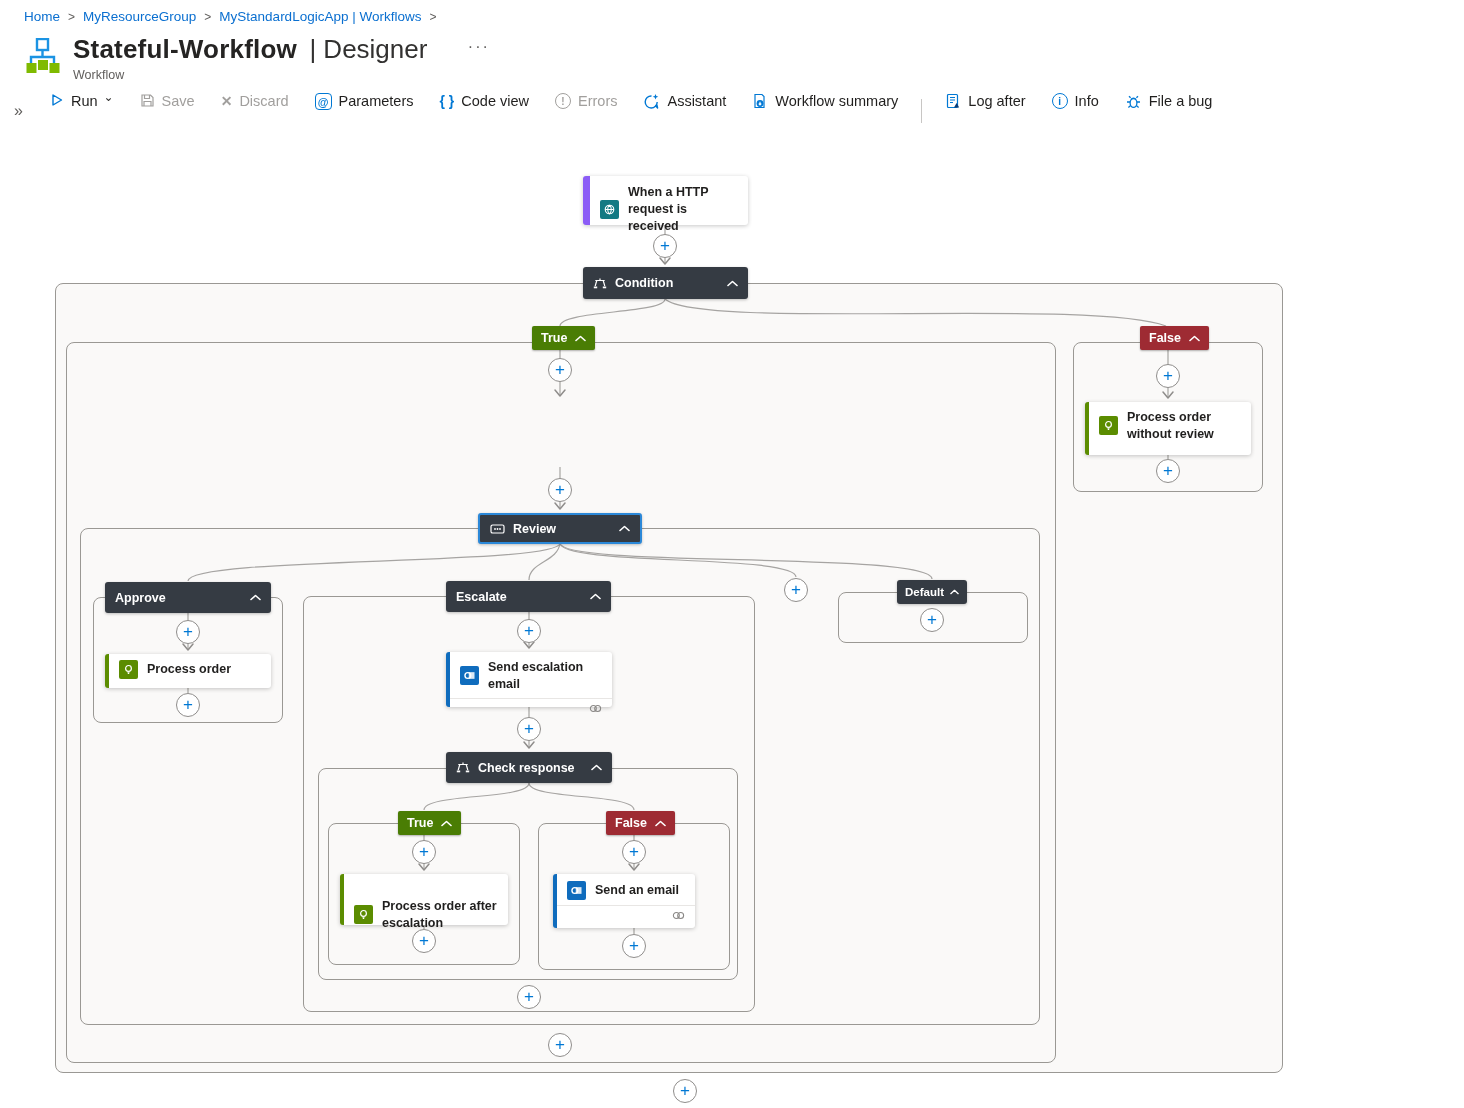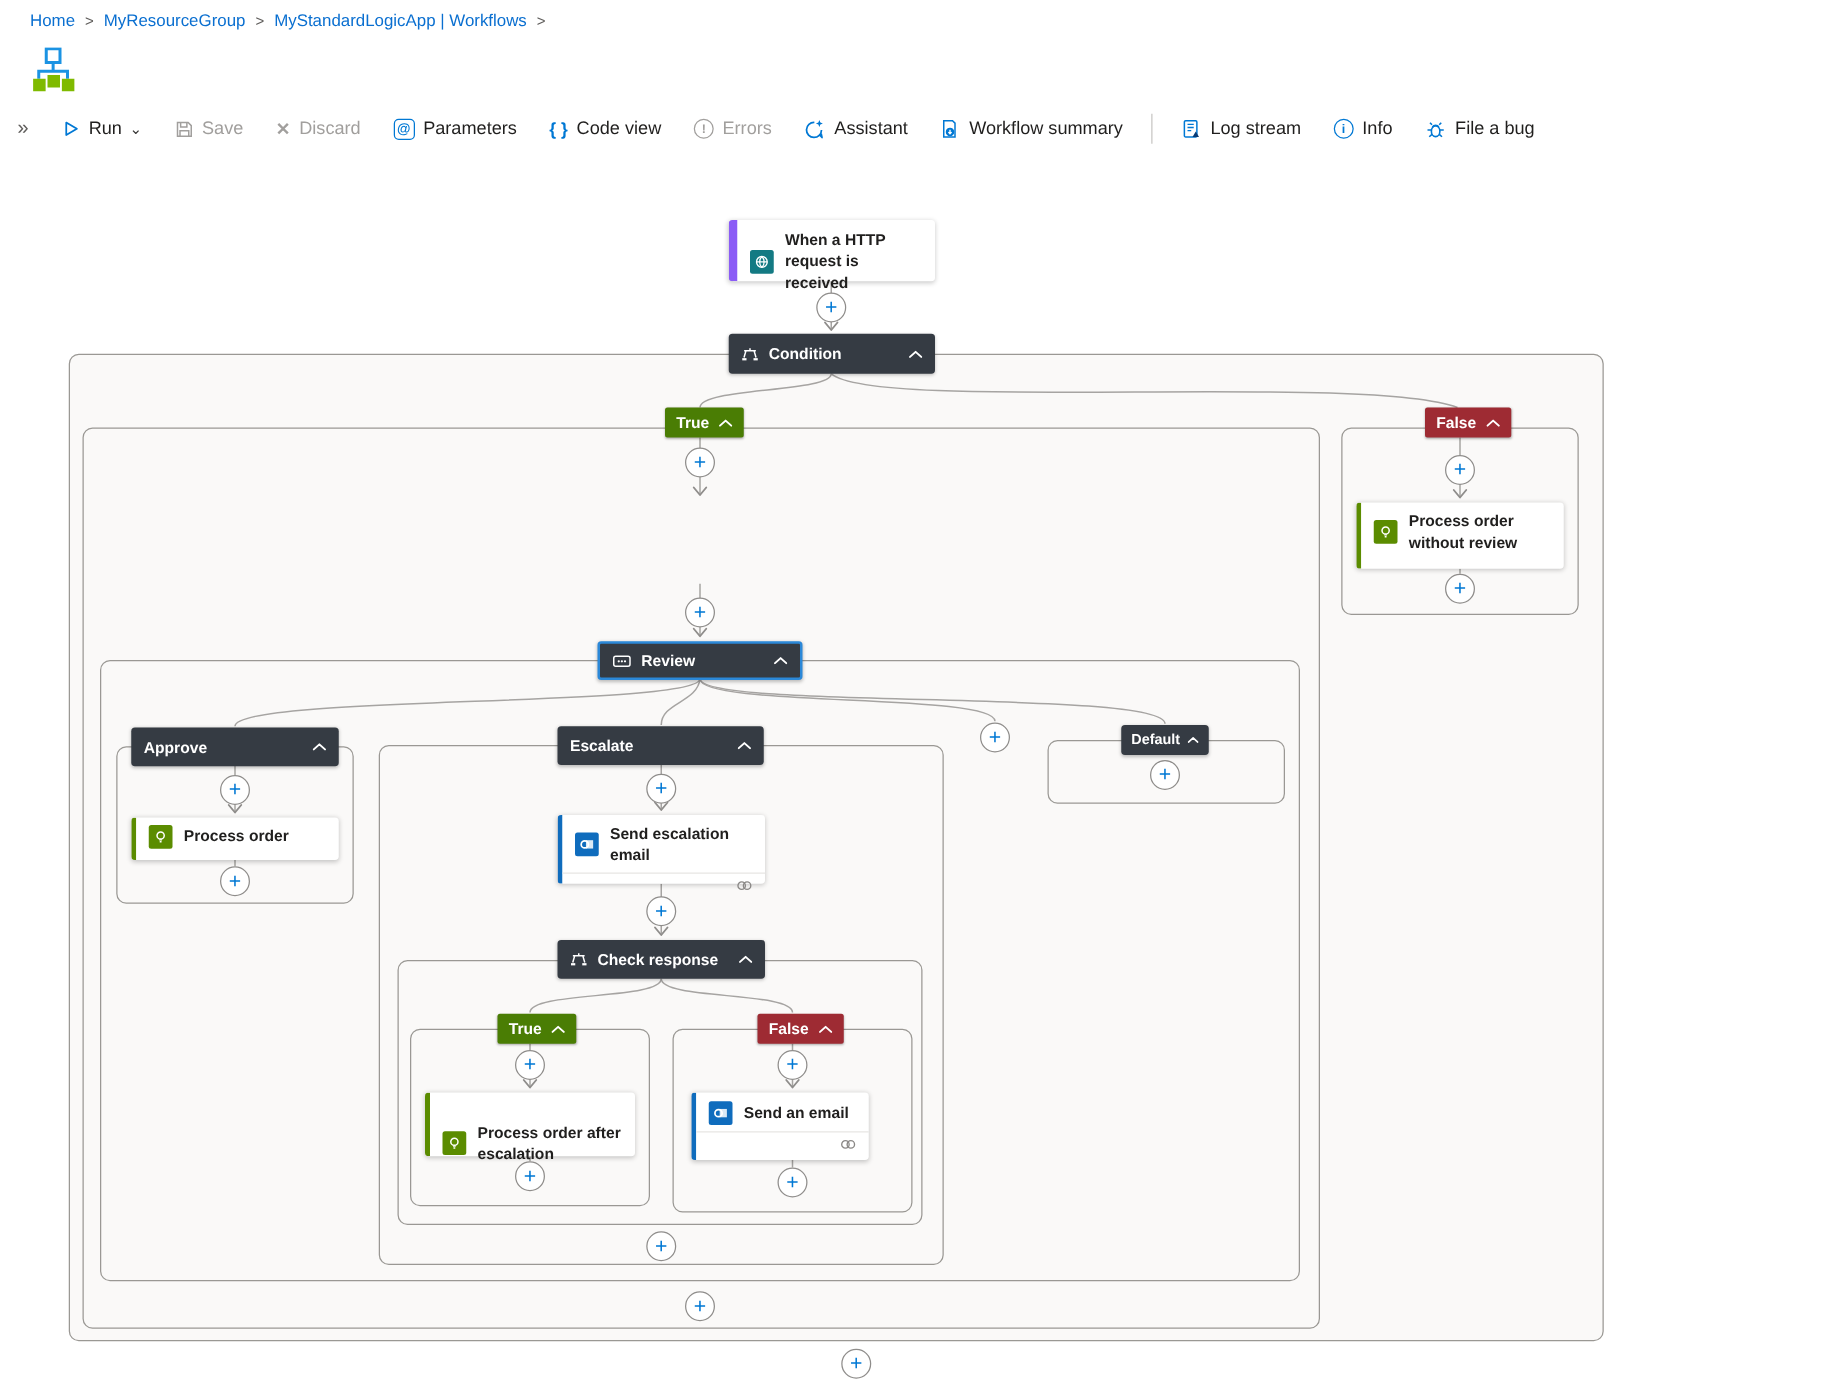"Stateful-Workflow | Designer ···" div.title-text { html: none -> <div> <div> <h1>Stateful-Workflow</h1> <span>| Designer</span> <span>···</span> </div> <div>Workflow</div> </div> }
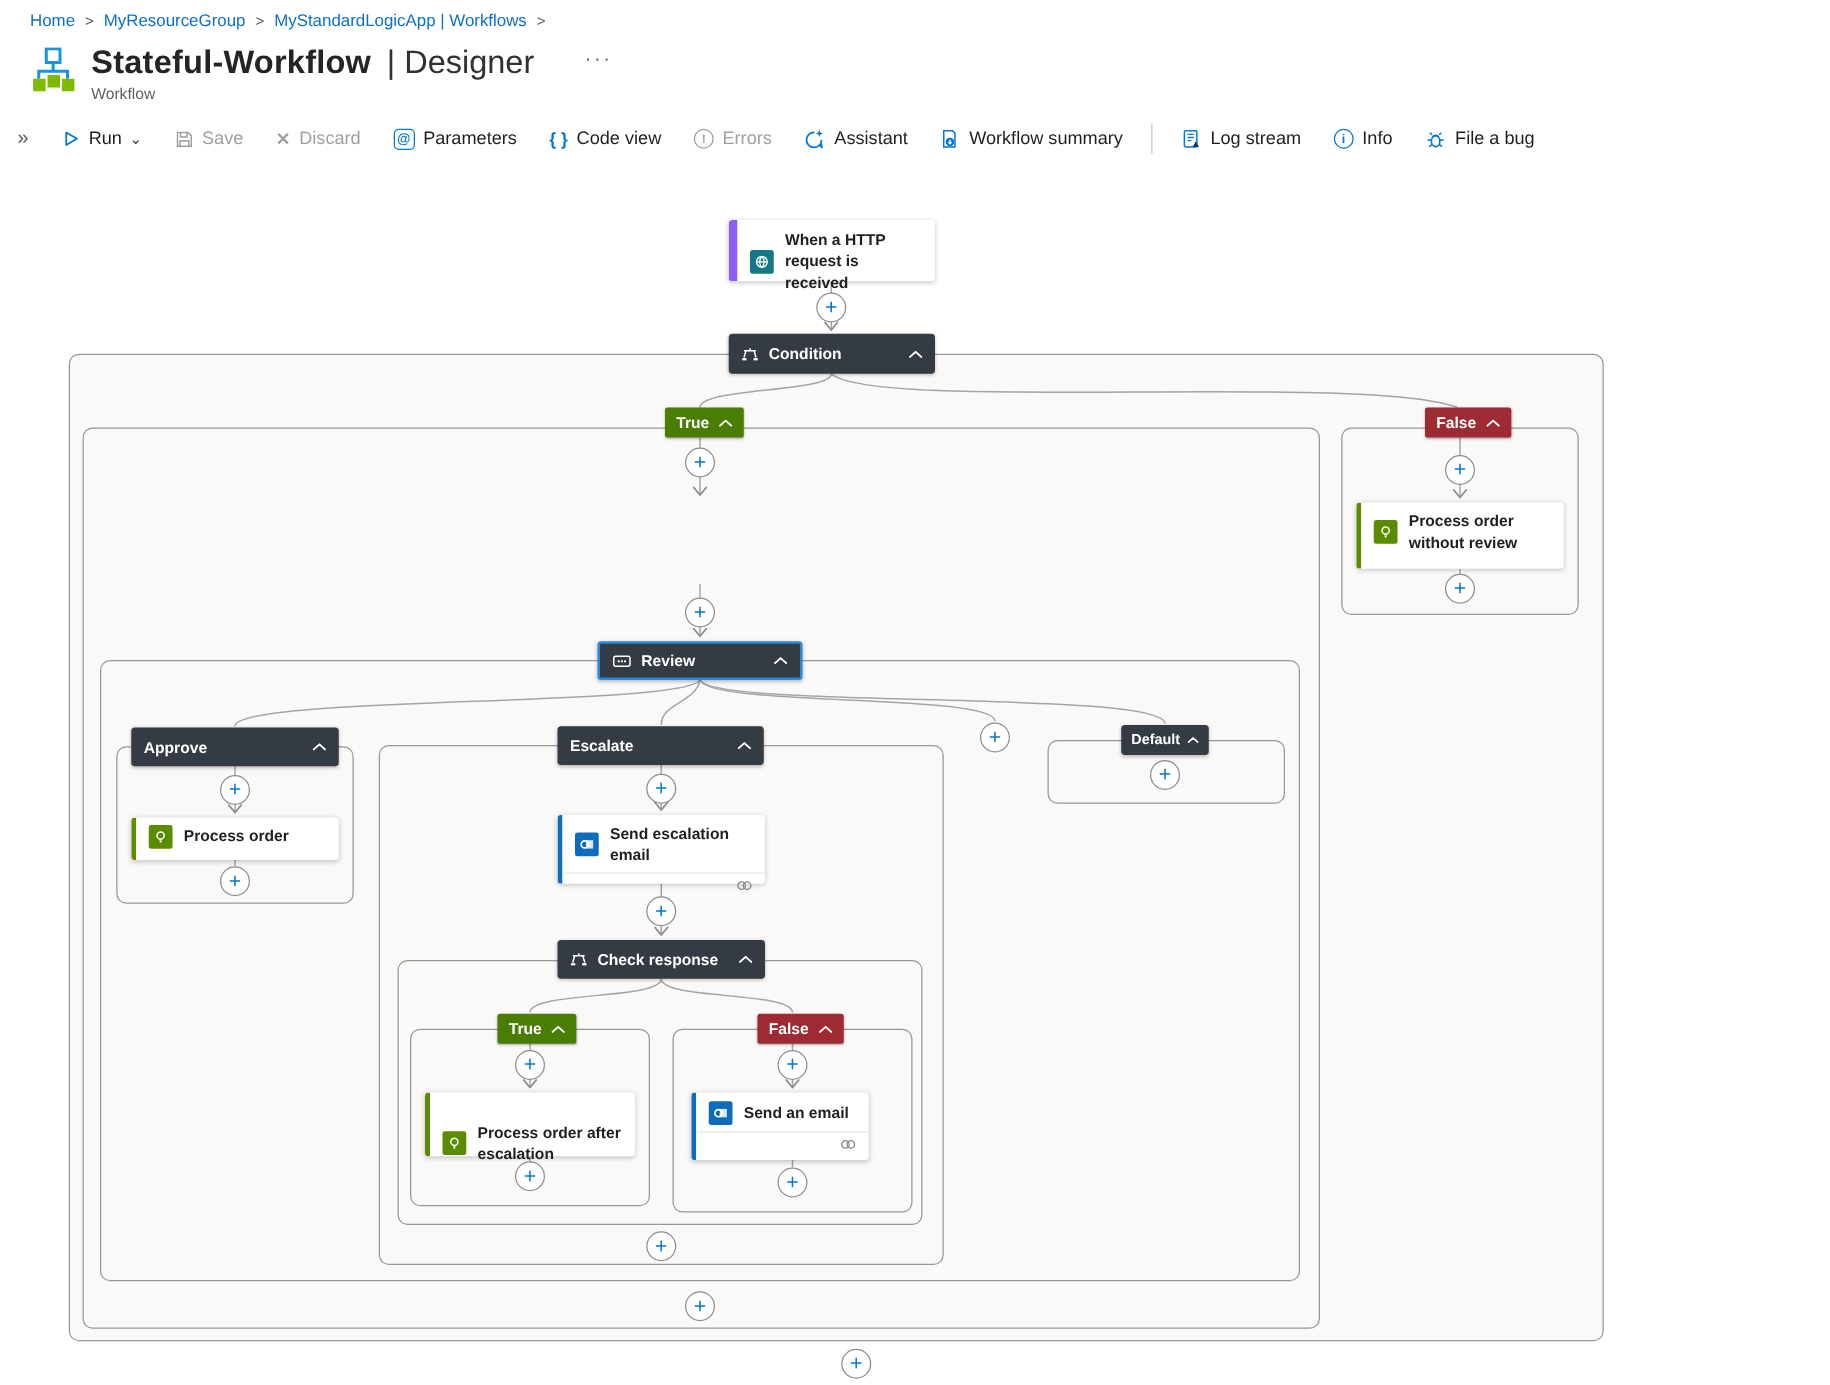"Run" .tb-btn { align-items: center -> flex-start }
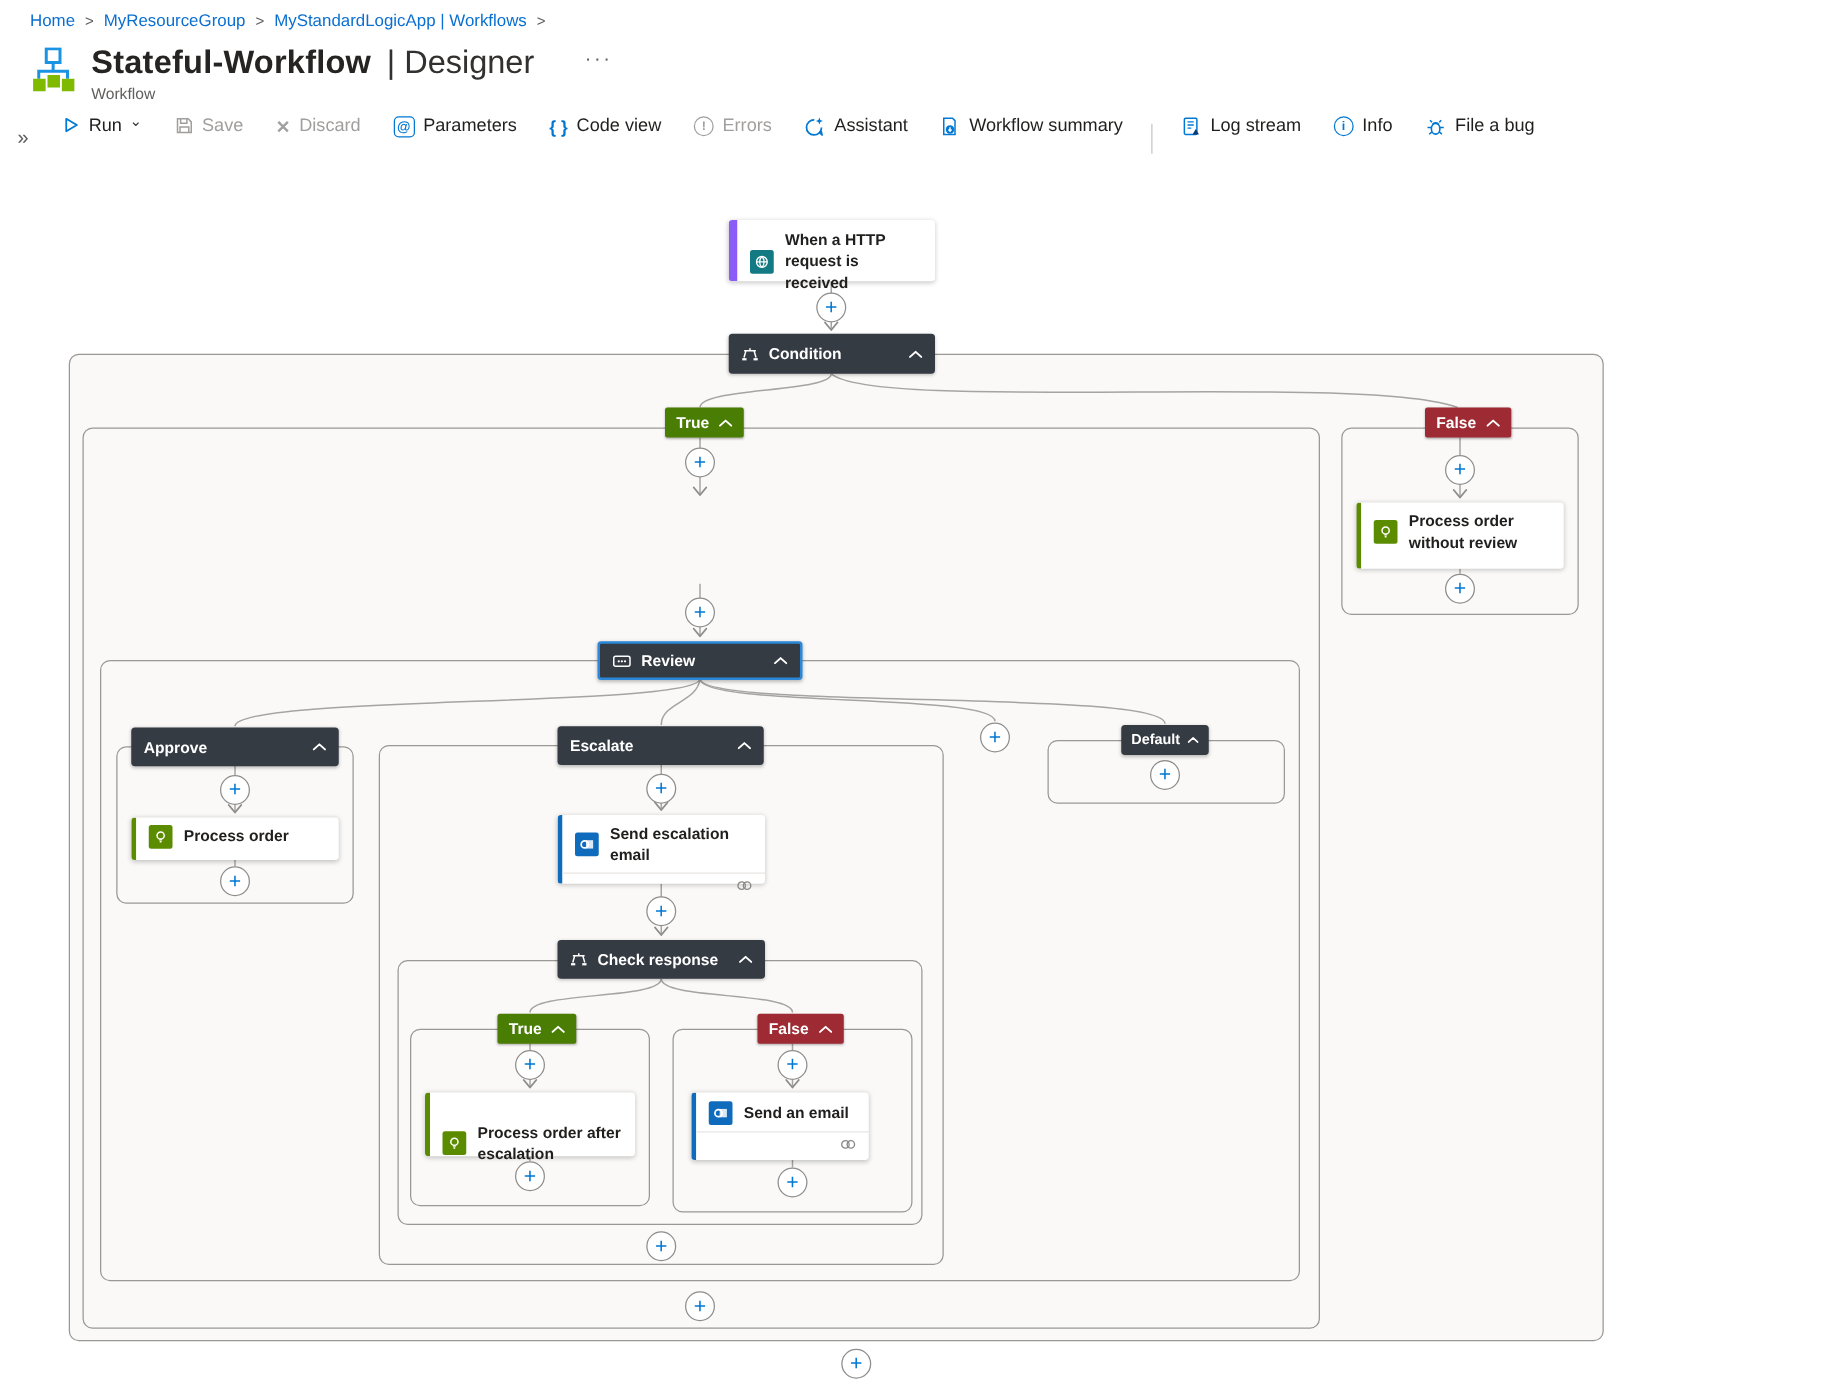"Log stream" span { text: stream -> after }
